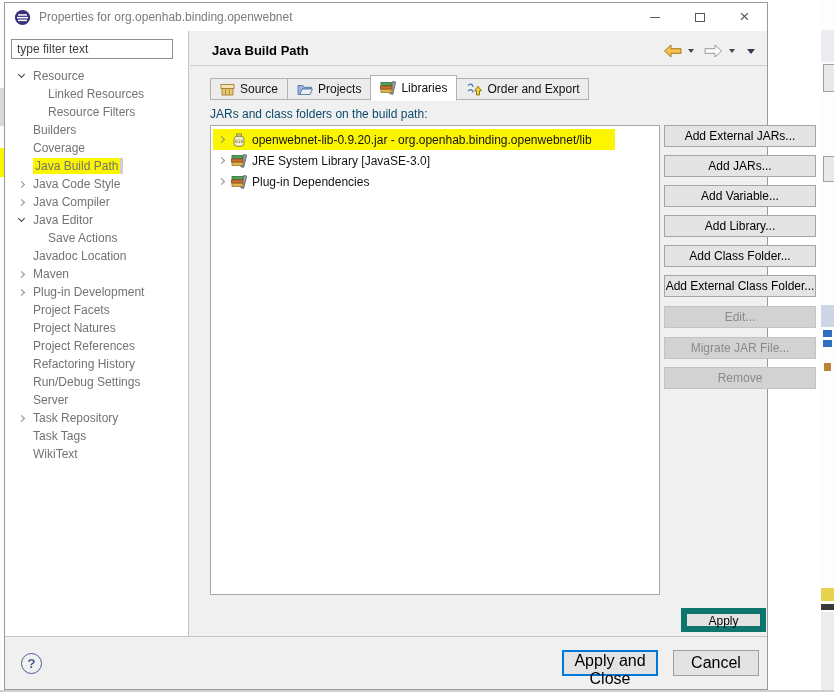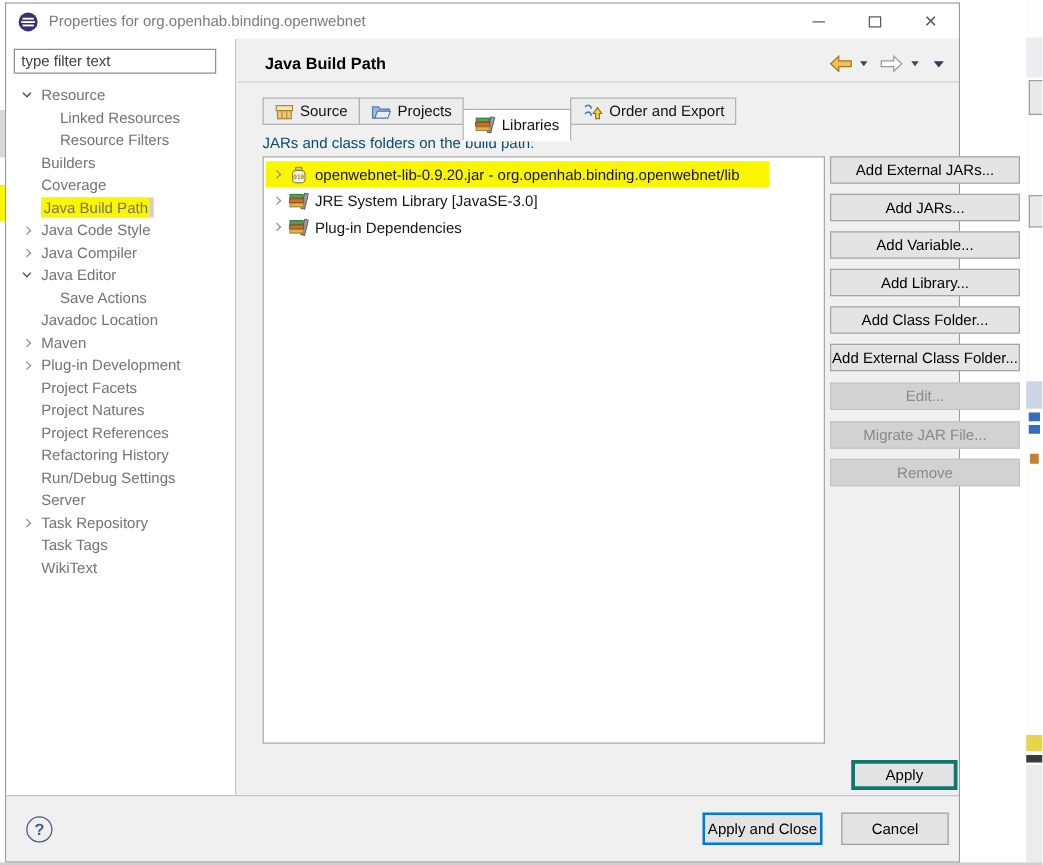"Libraries" .tab.selected { margin-top: 12px -> 0 }
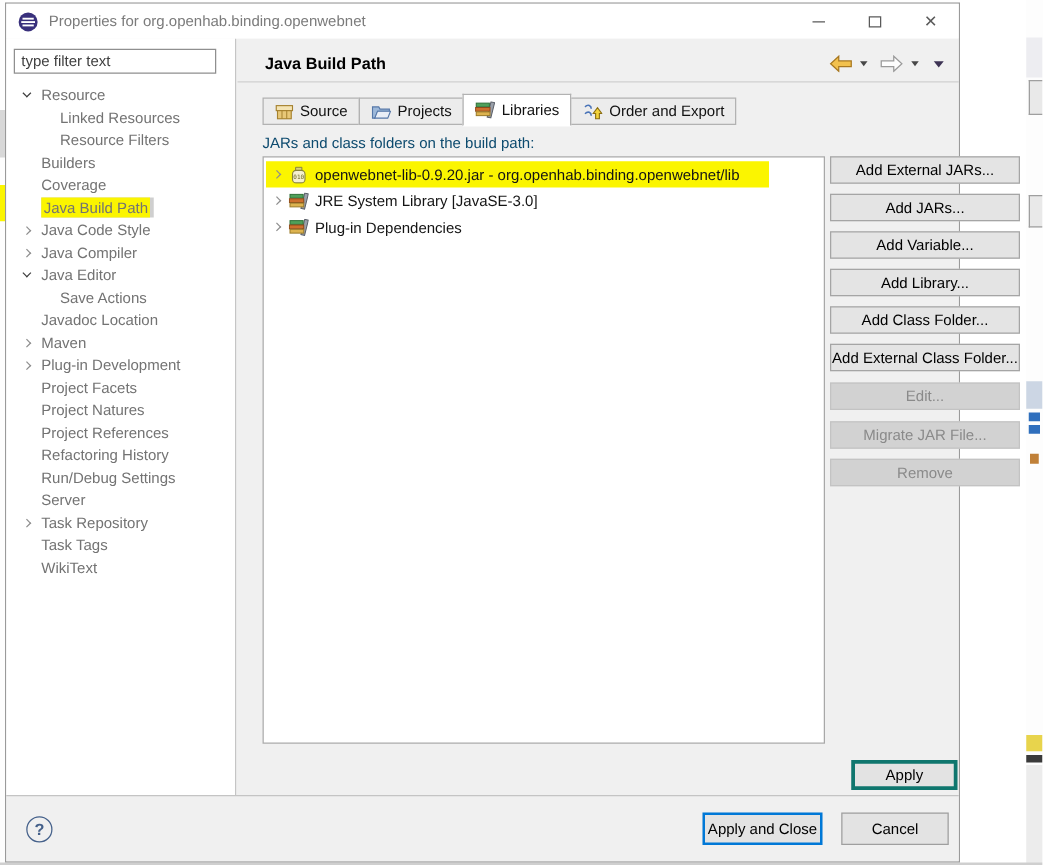"Apply" .apply-btn { border: 3px solid #0f766e -> 6px solid #0f766e }
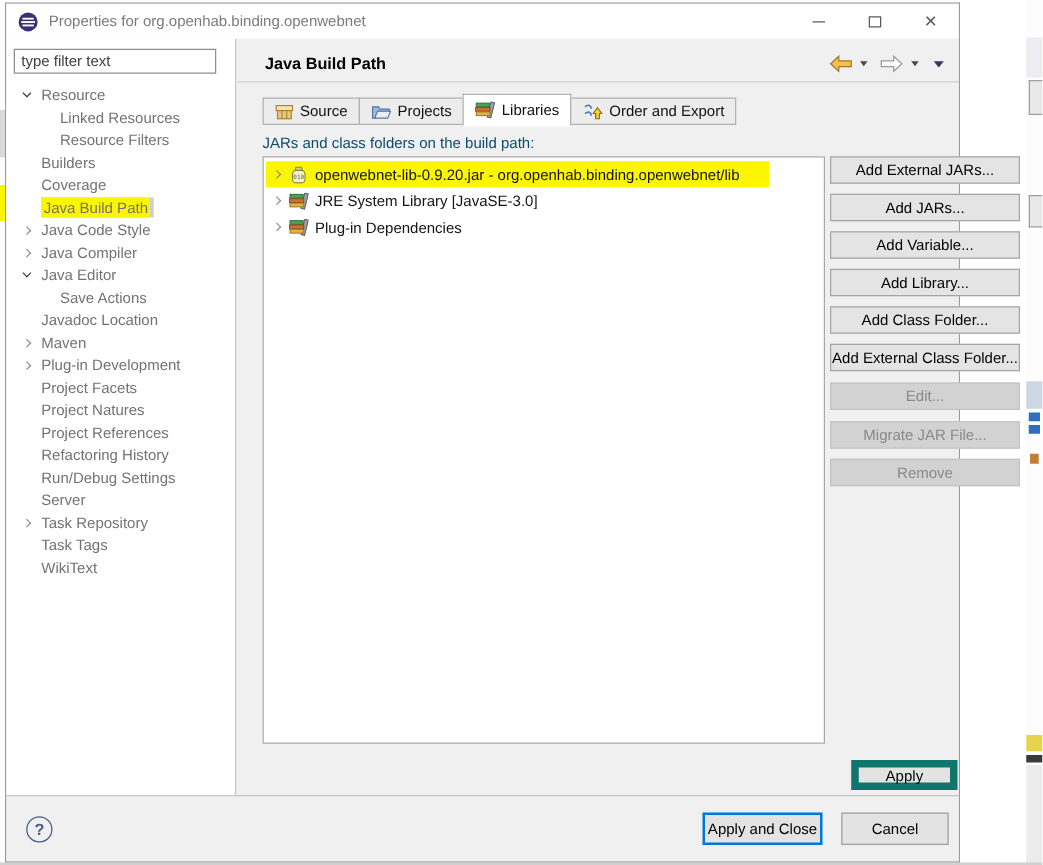"Apply and Close" .footer-btn { font-size: 12px -> 16px }
